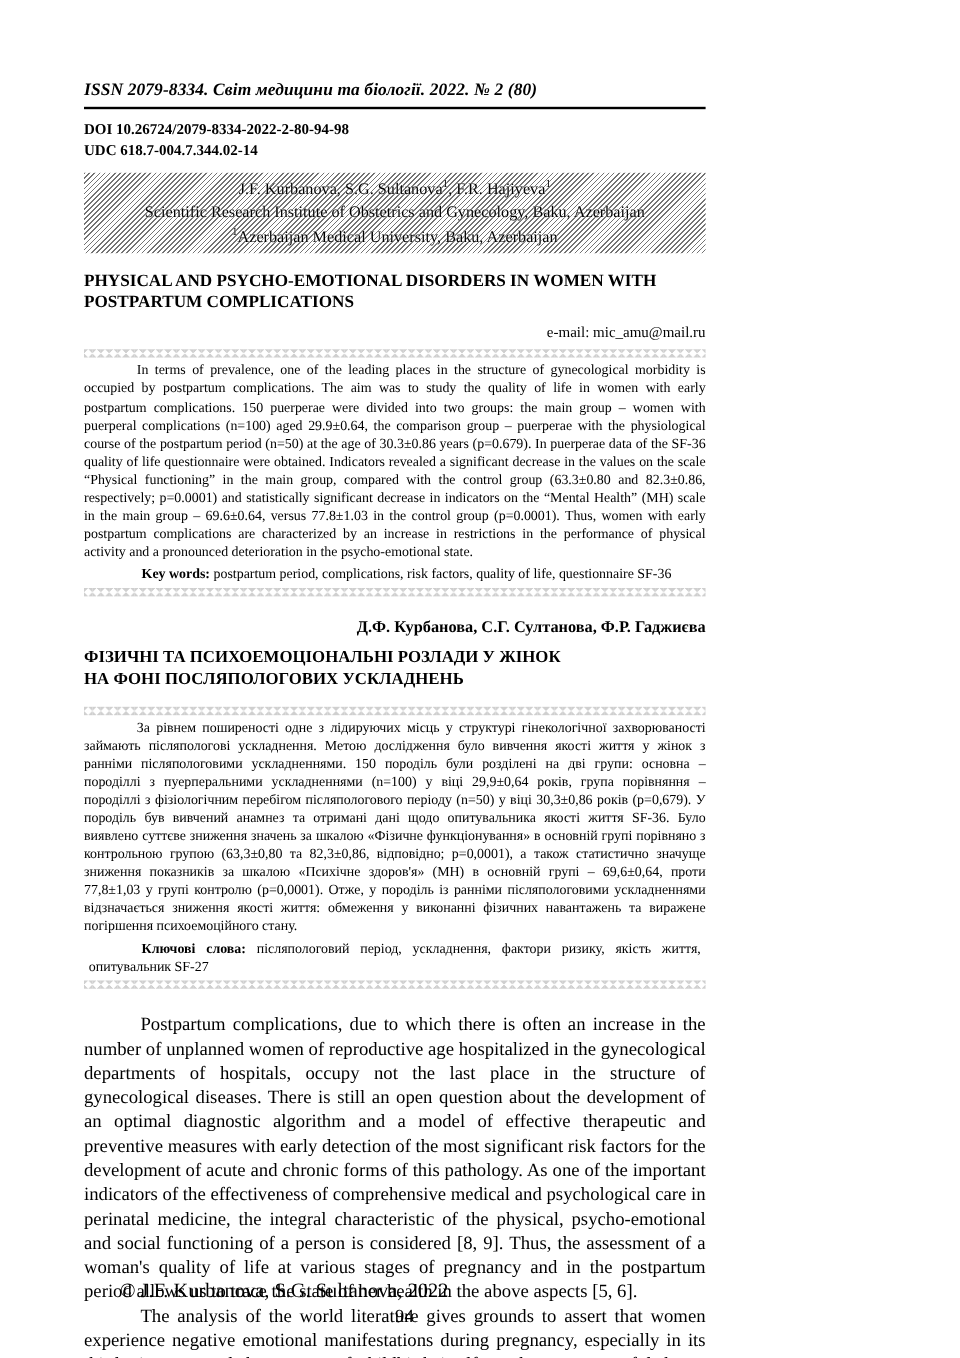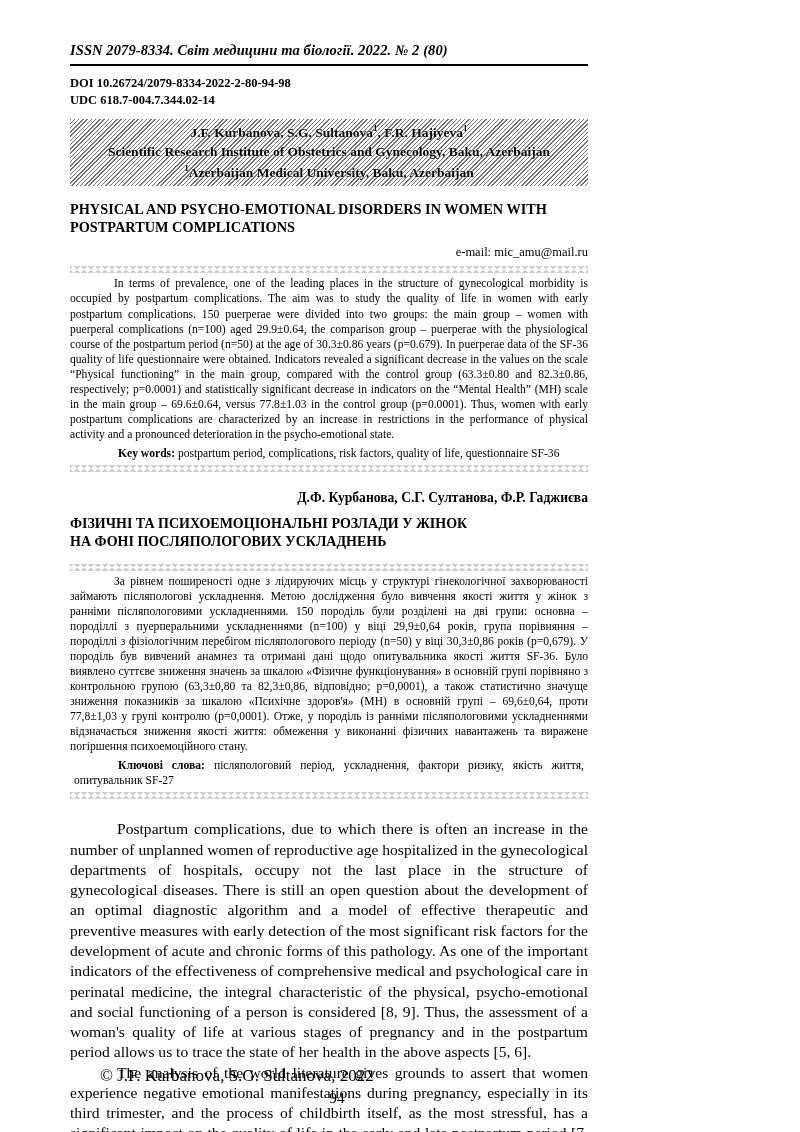"ISSN 2079-8334. Світ медицини та" .page { padding: 42px 70px 0 70px -> 67px 70px 0 70px }
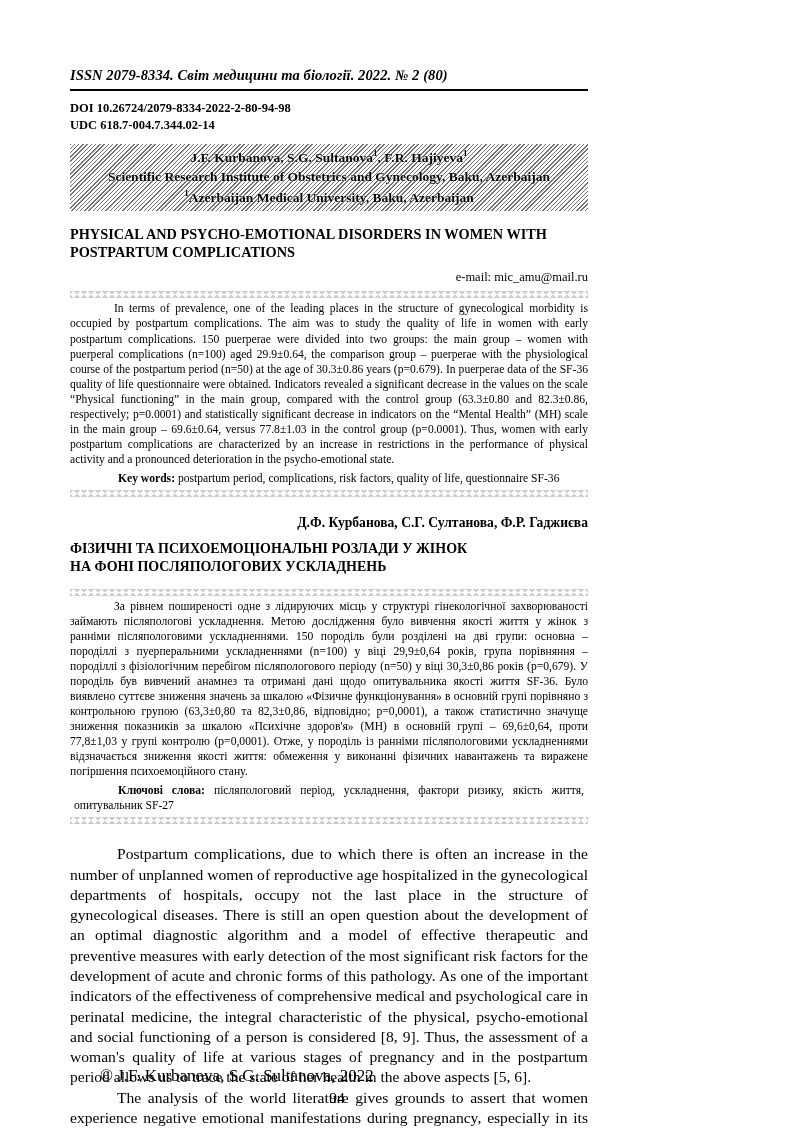"J.F. Kurbanova, S.G. Sultanova1, F.R." .authorbox { font-weight: bold -> normal }
